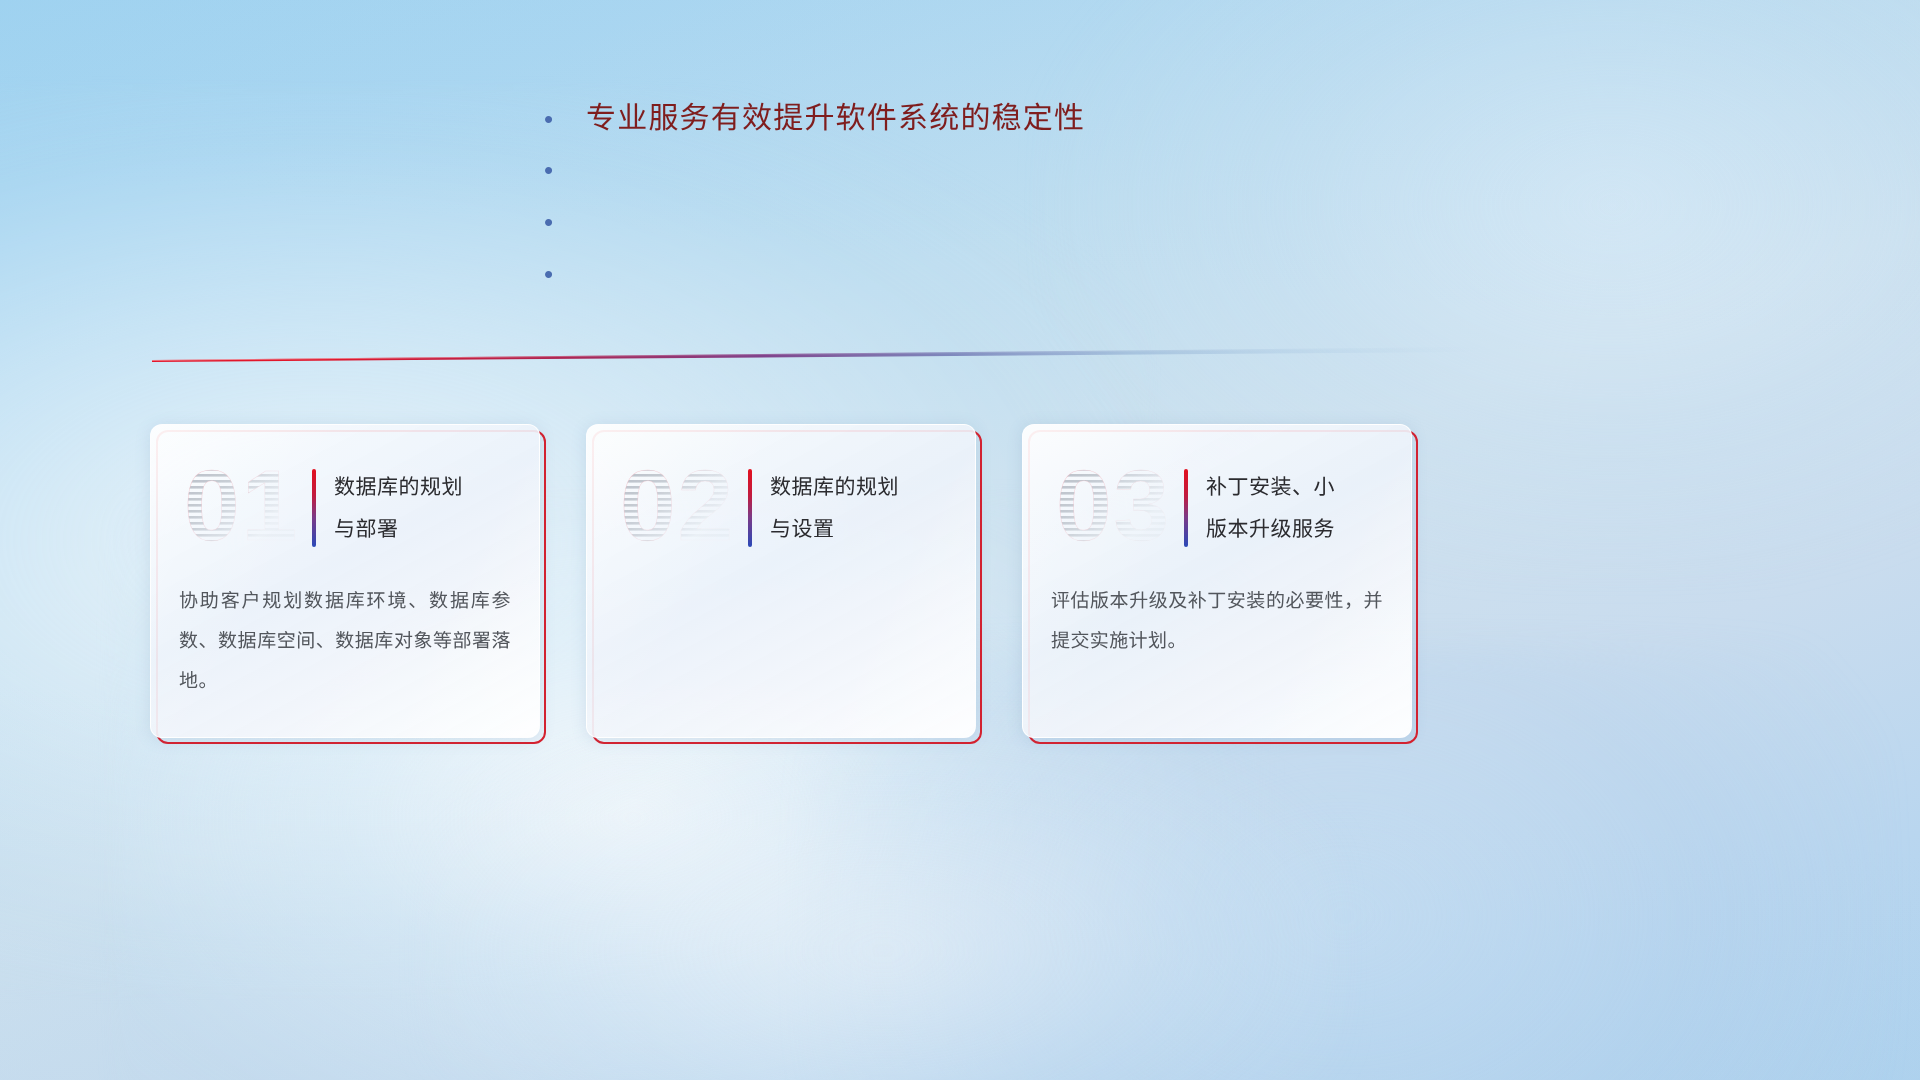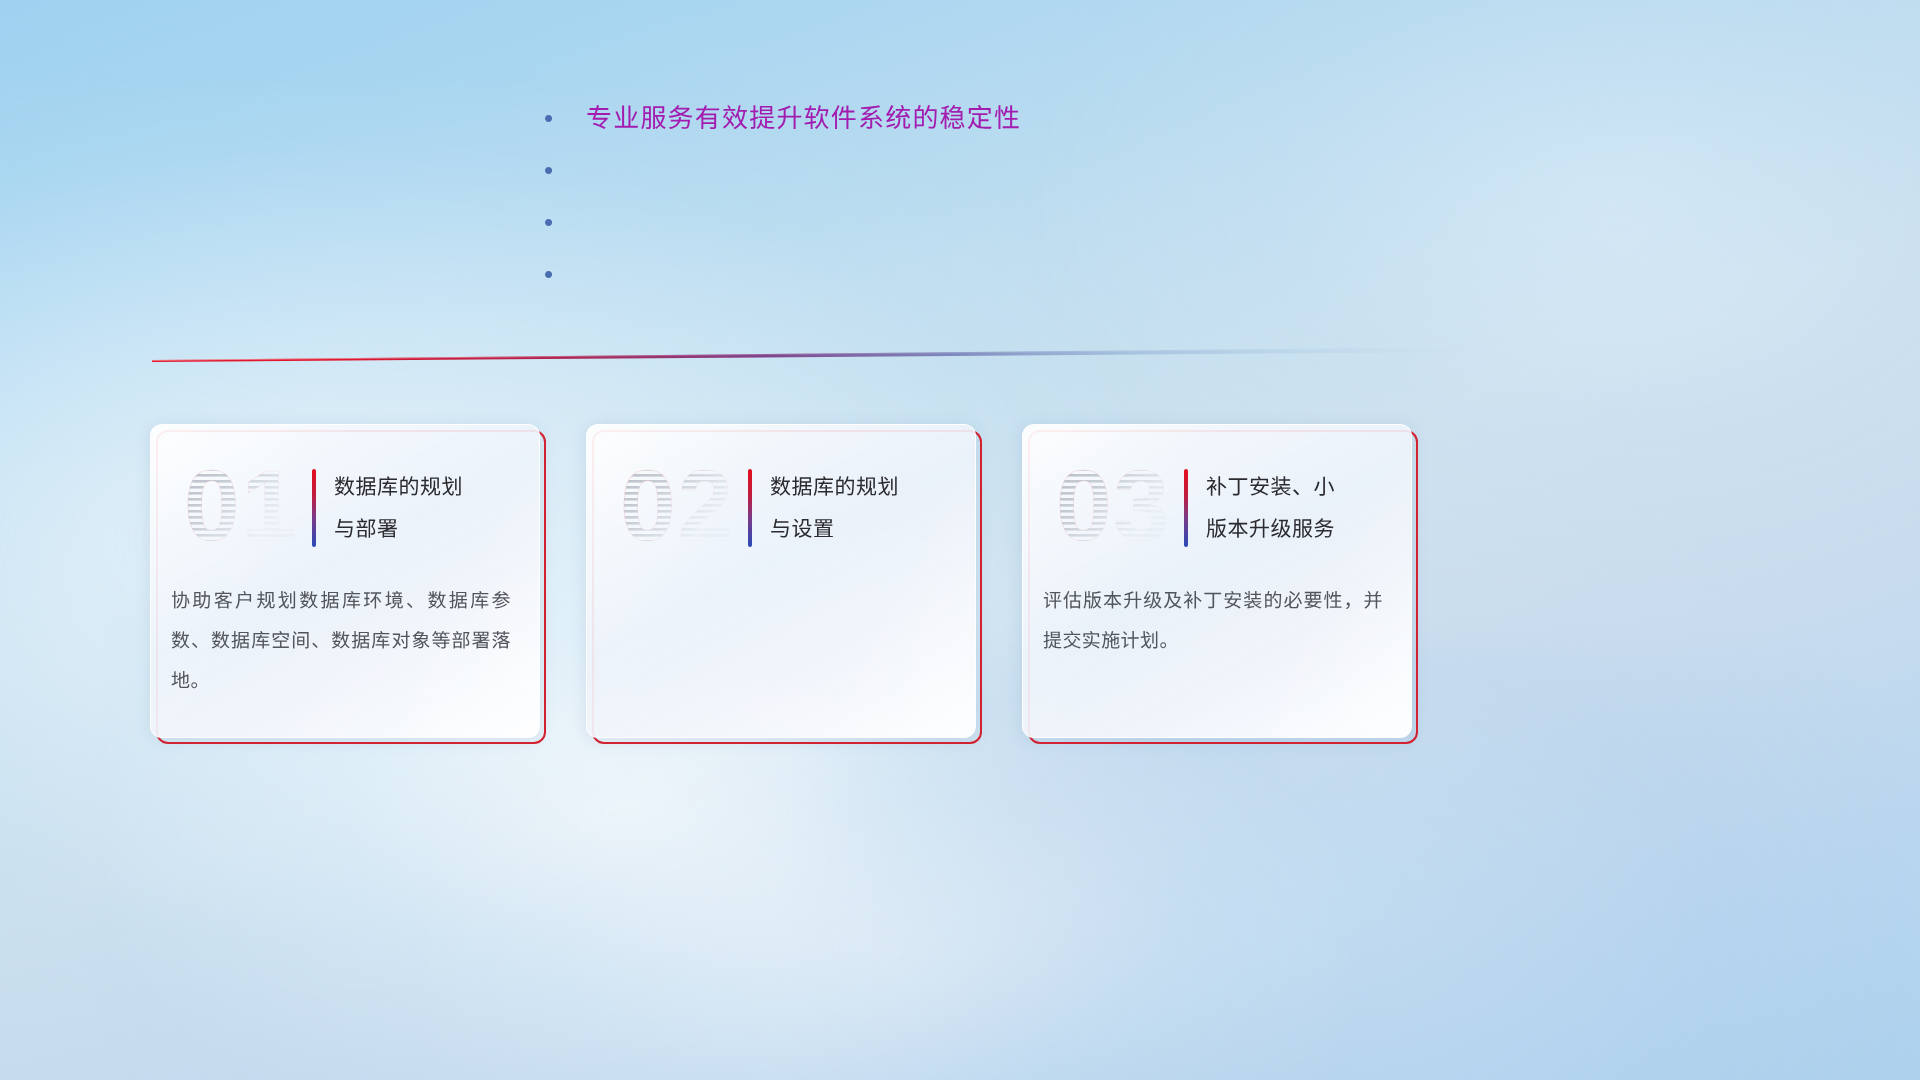"专业服务有效提升软件系统的稳定性" .bullet-text { color: #a21caf -> #7f1d1d; font-size: 26px -> 30px }
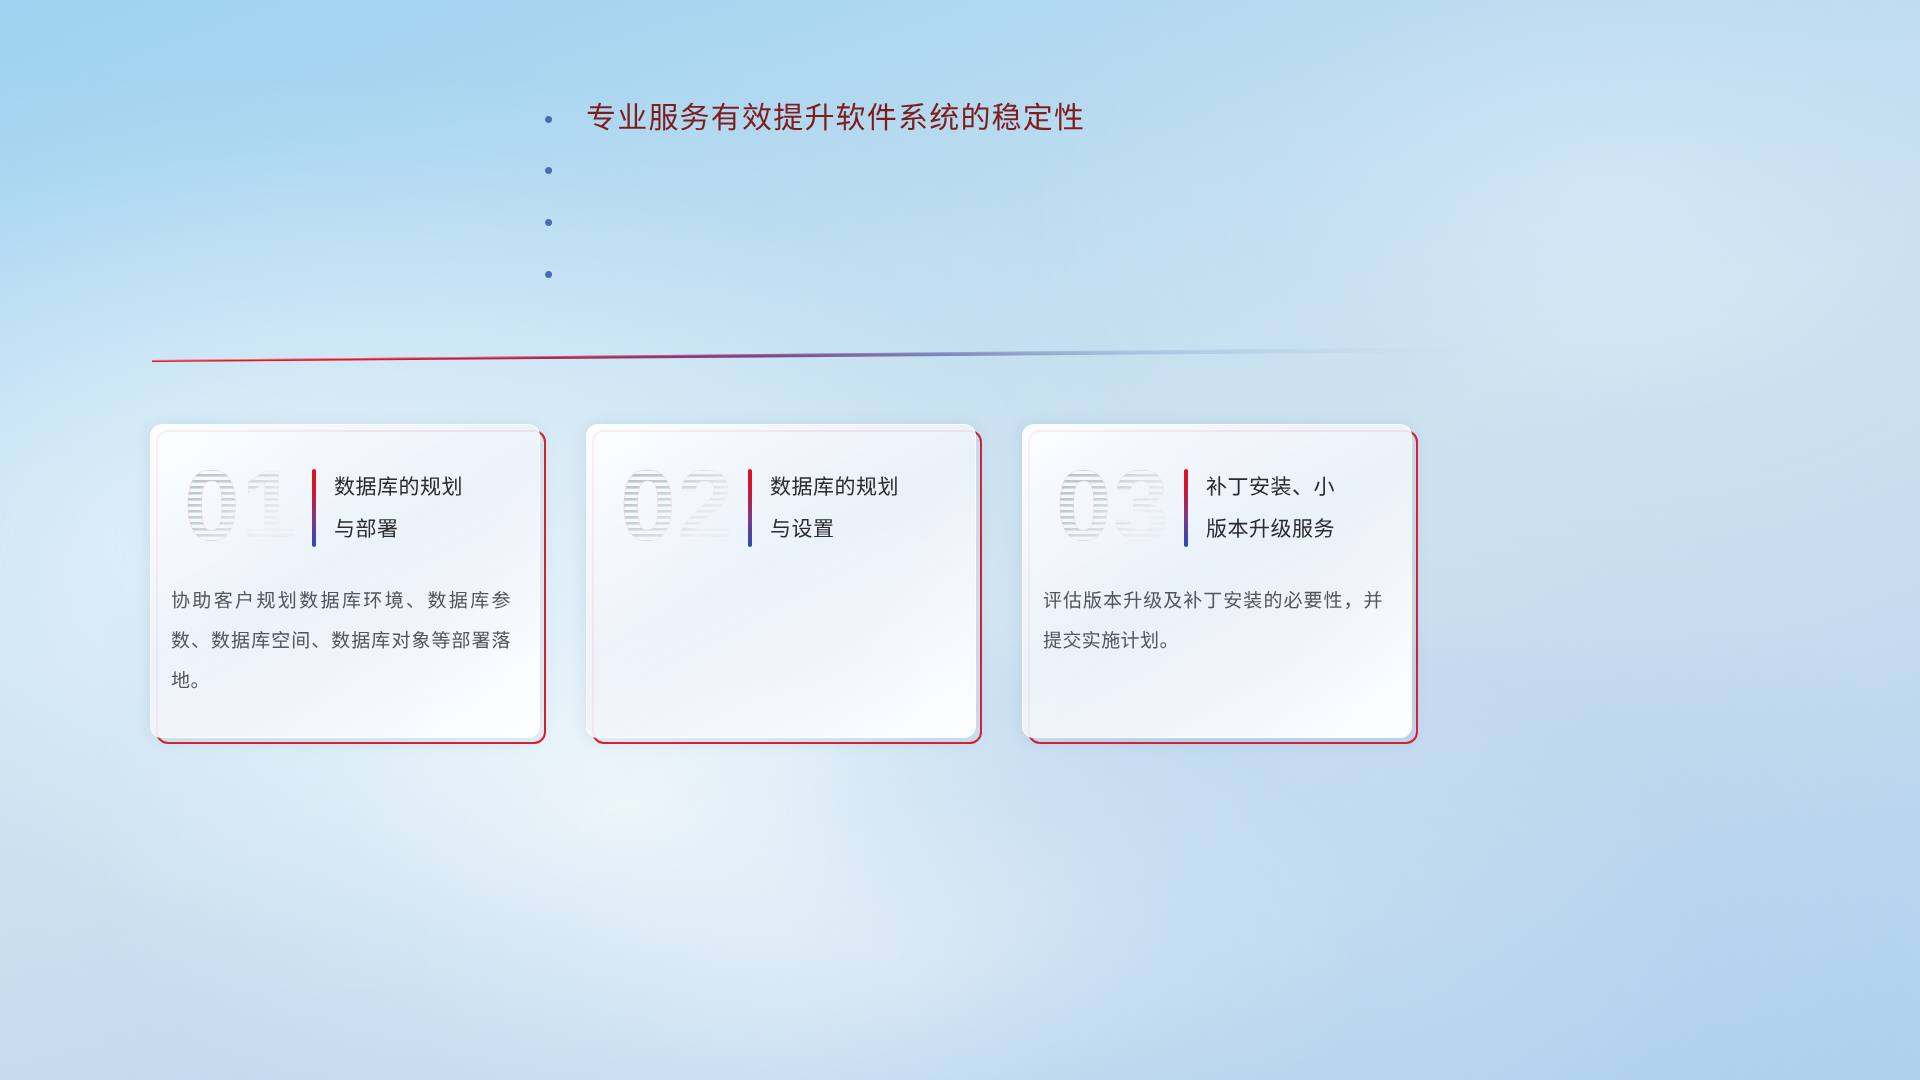"协助客户规划数据库环境、数据库参数、数据库空间、数据库对象等部署落地。" .card-body { padding: 4px 28px 0 20px -> 4px 28px 0 28px }
